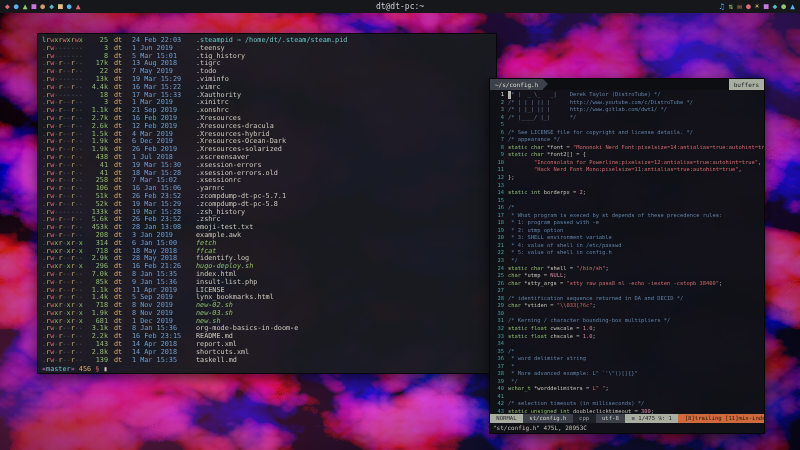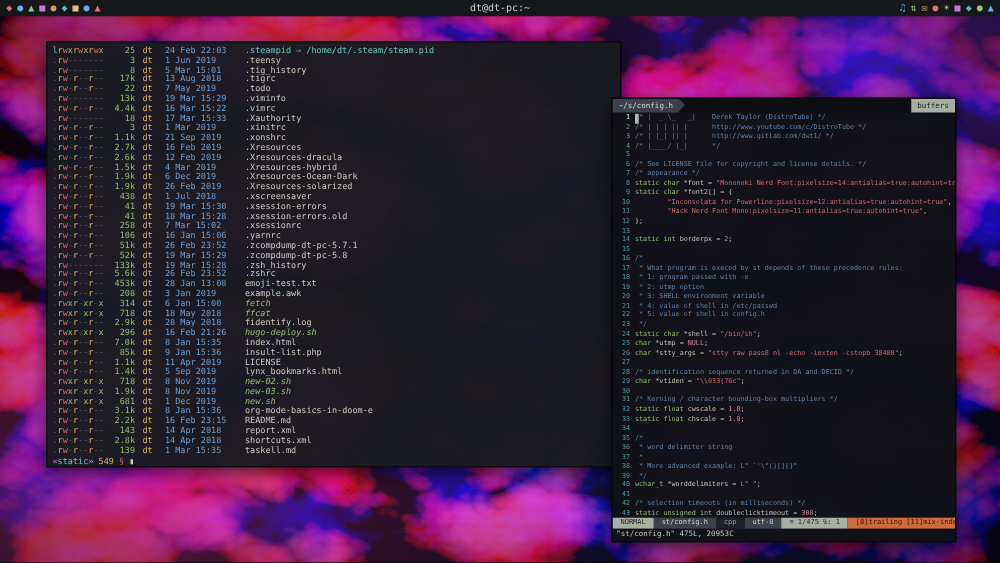"static" span { text: static -> master }
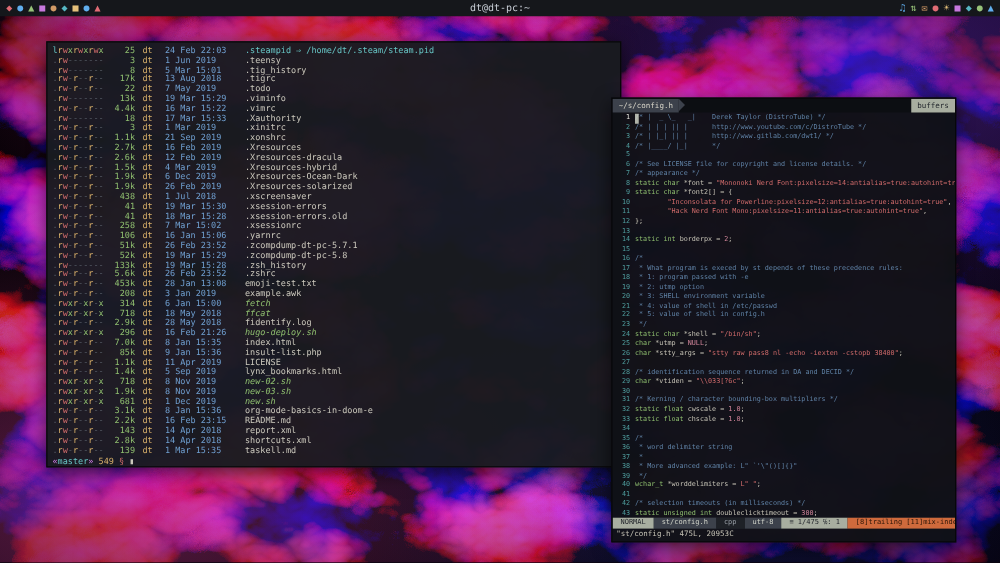"549" span { text: 549 -> 456 }
